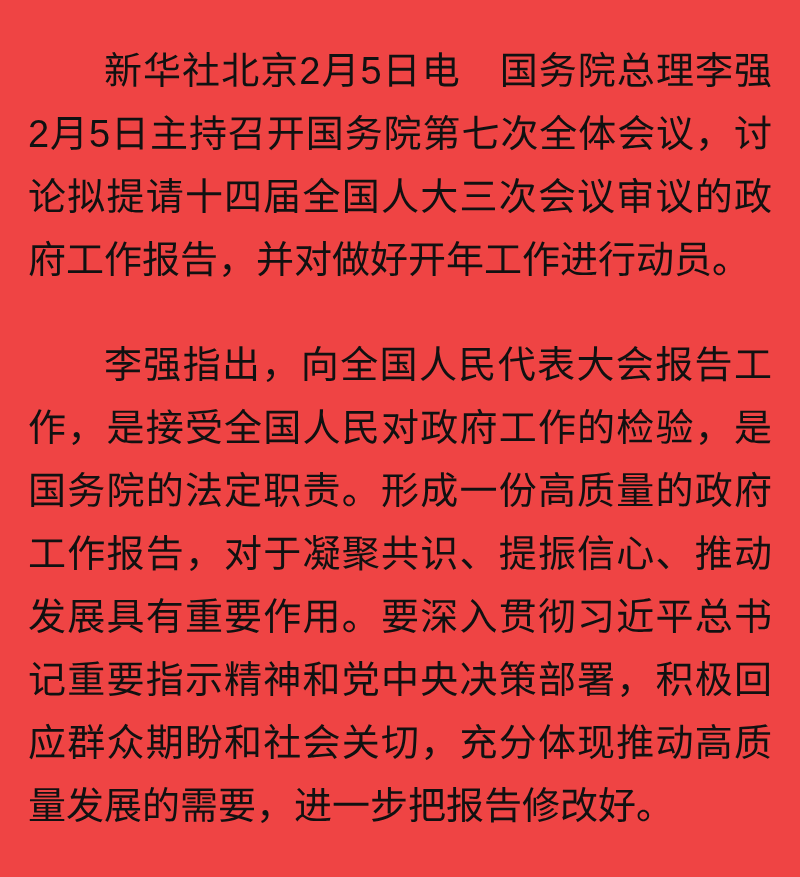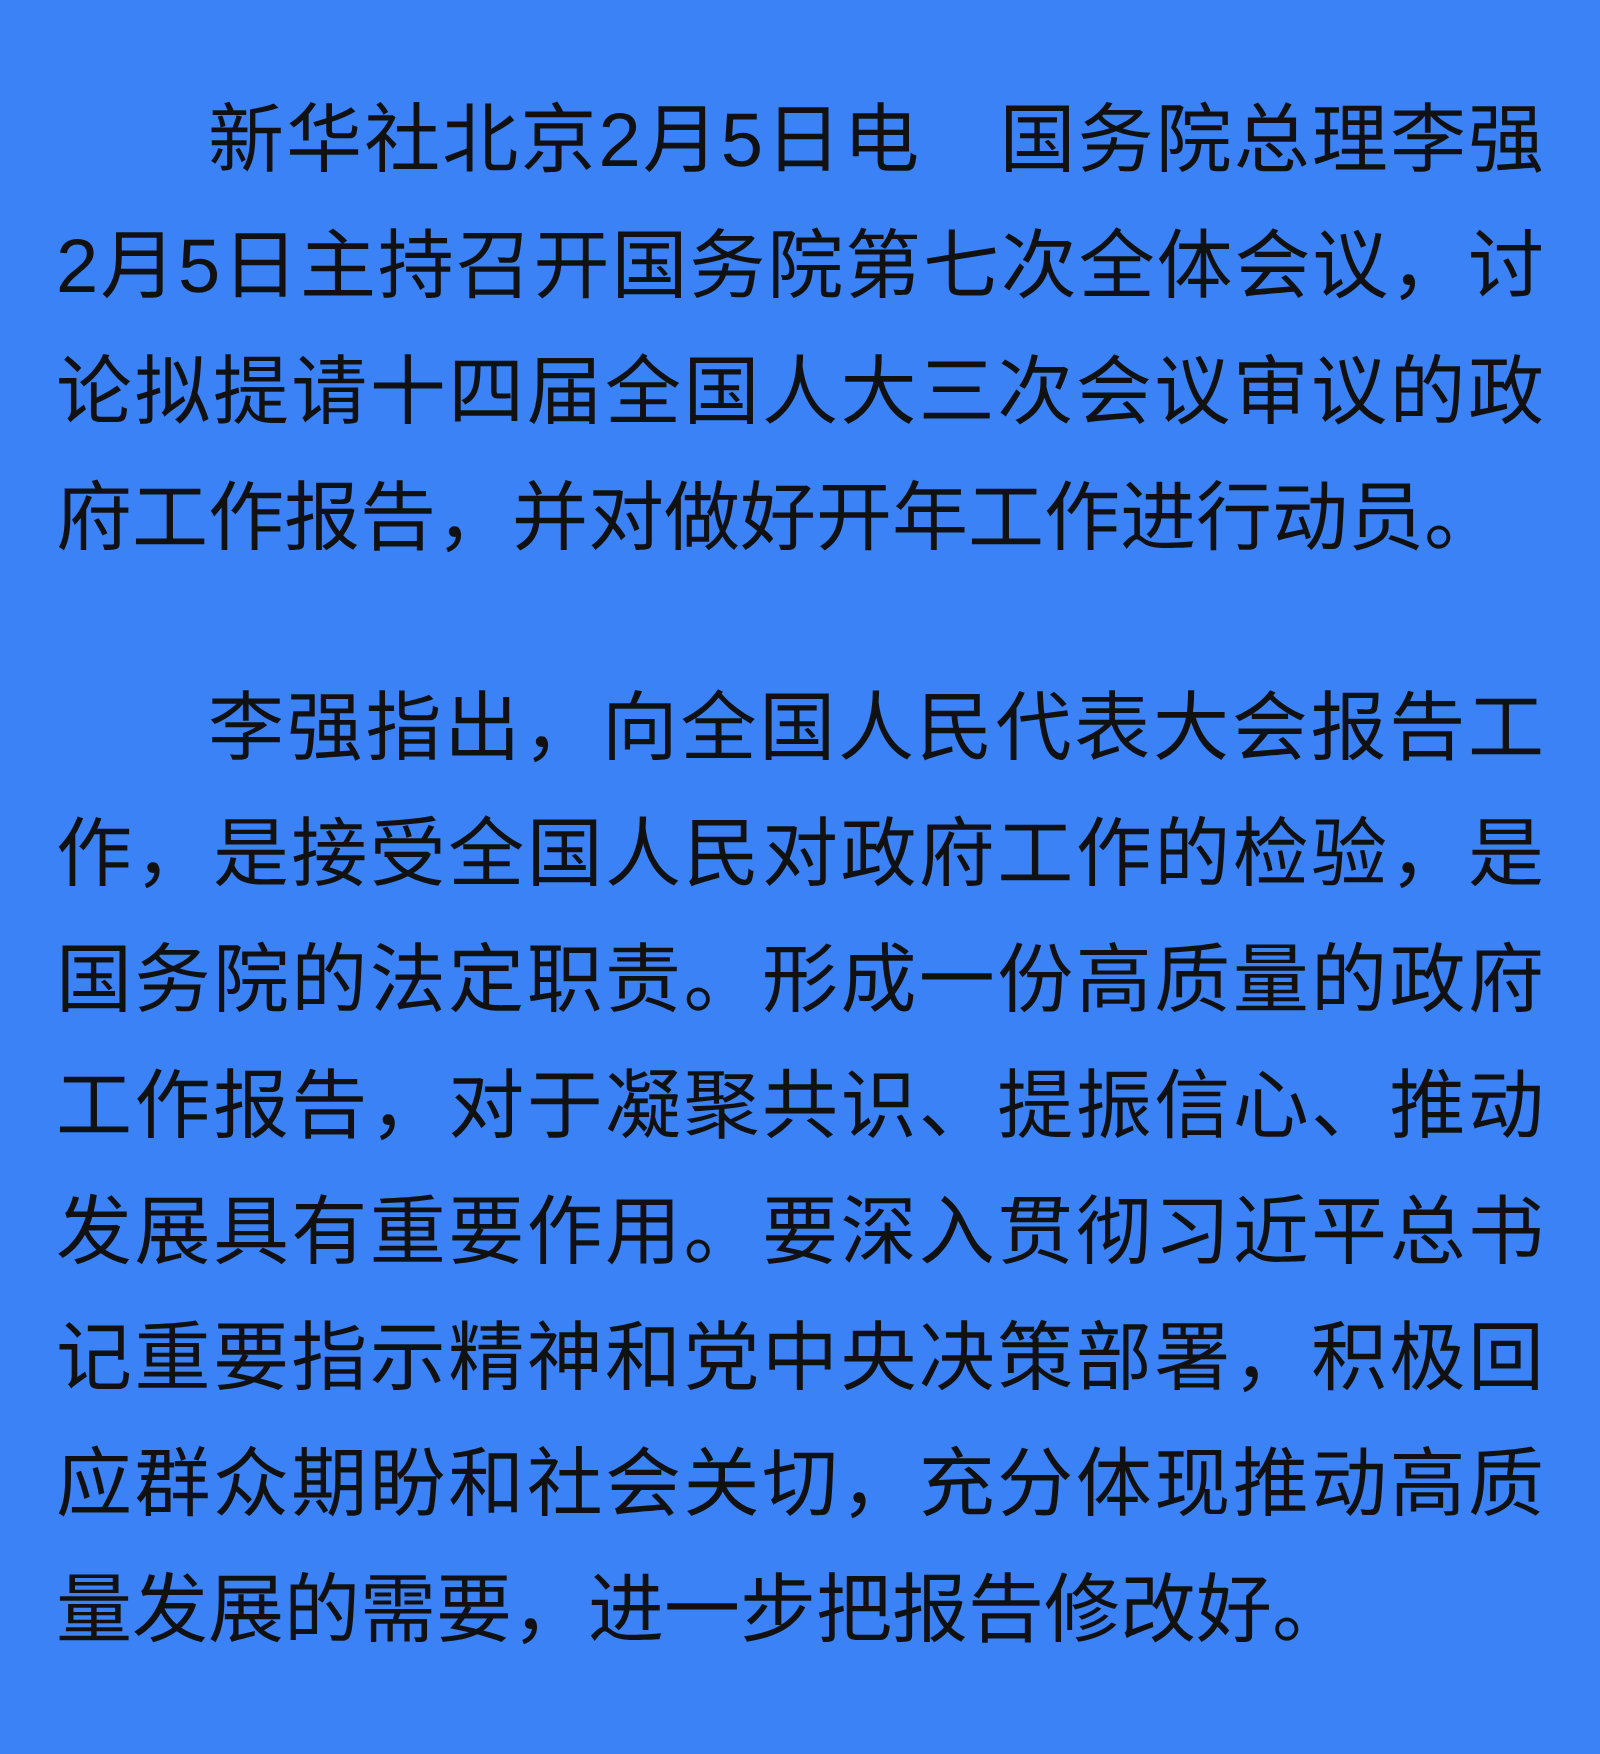"新华社北京2月5日电" .article { background: #3b82f6 -> #ef4444 }
